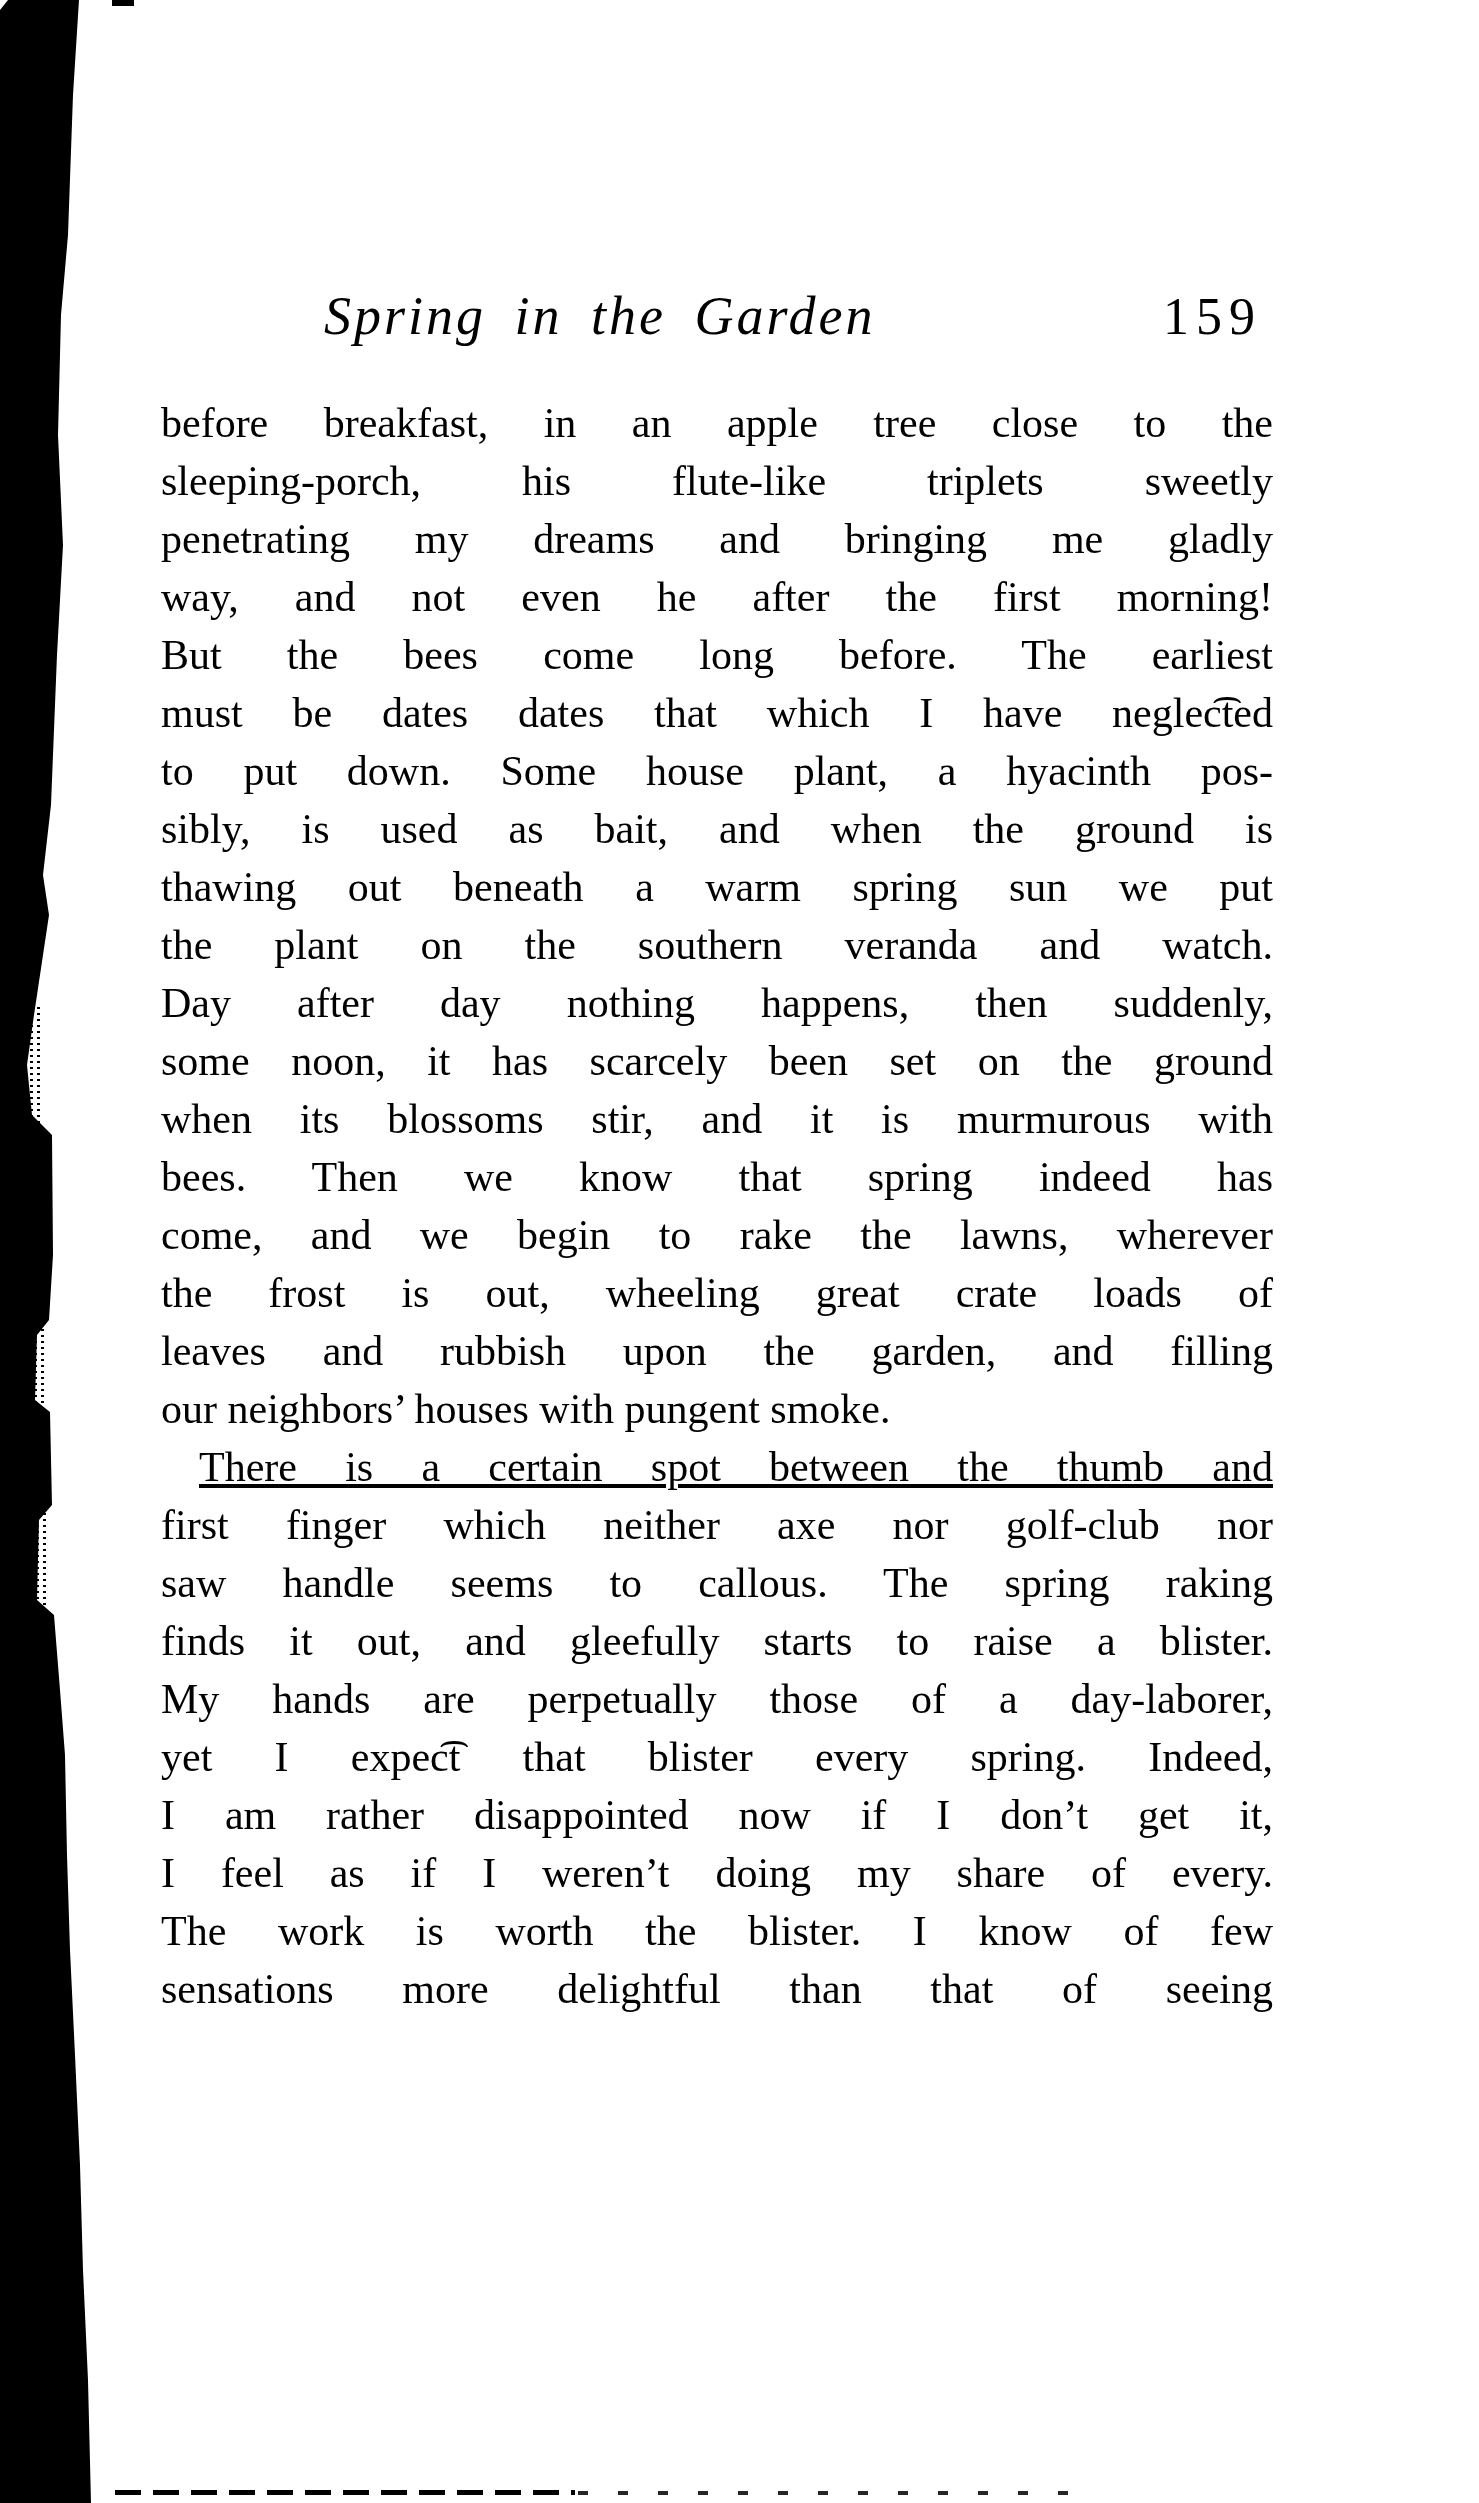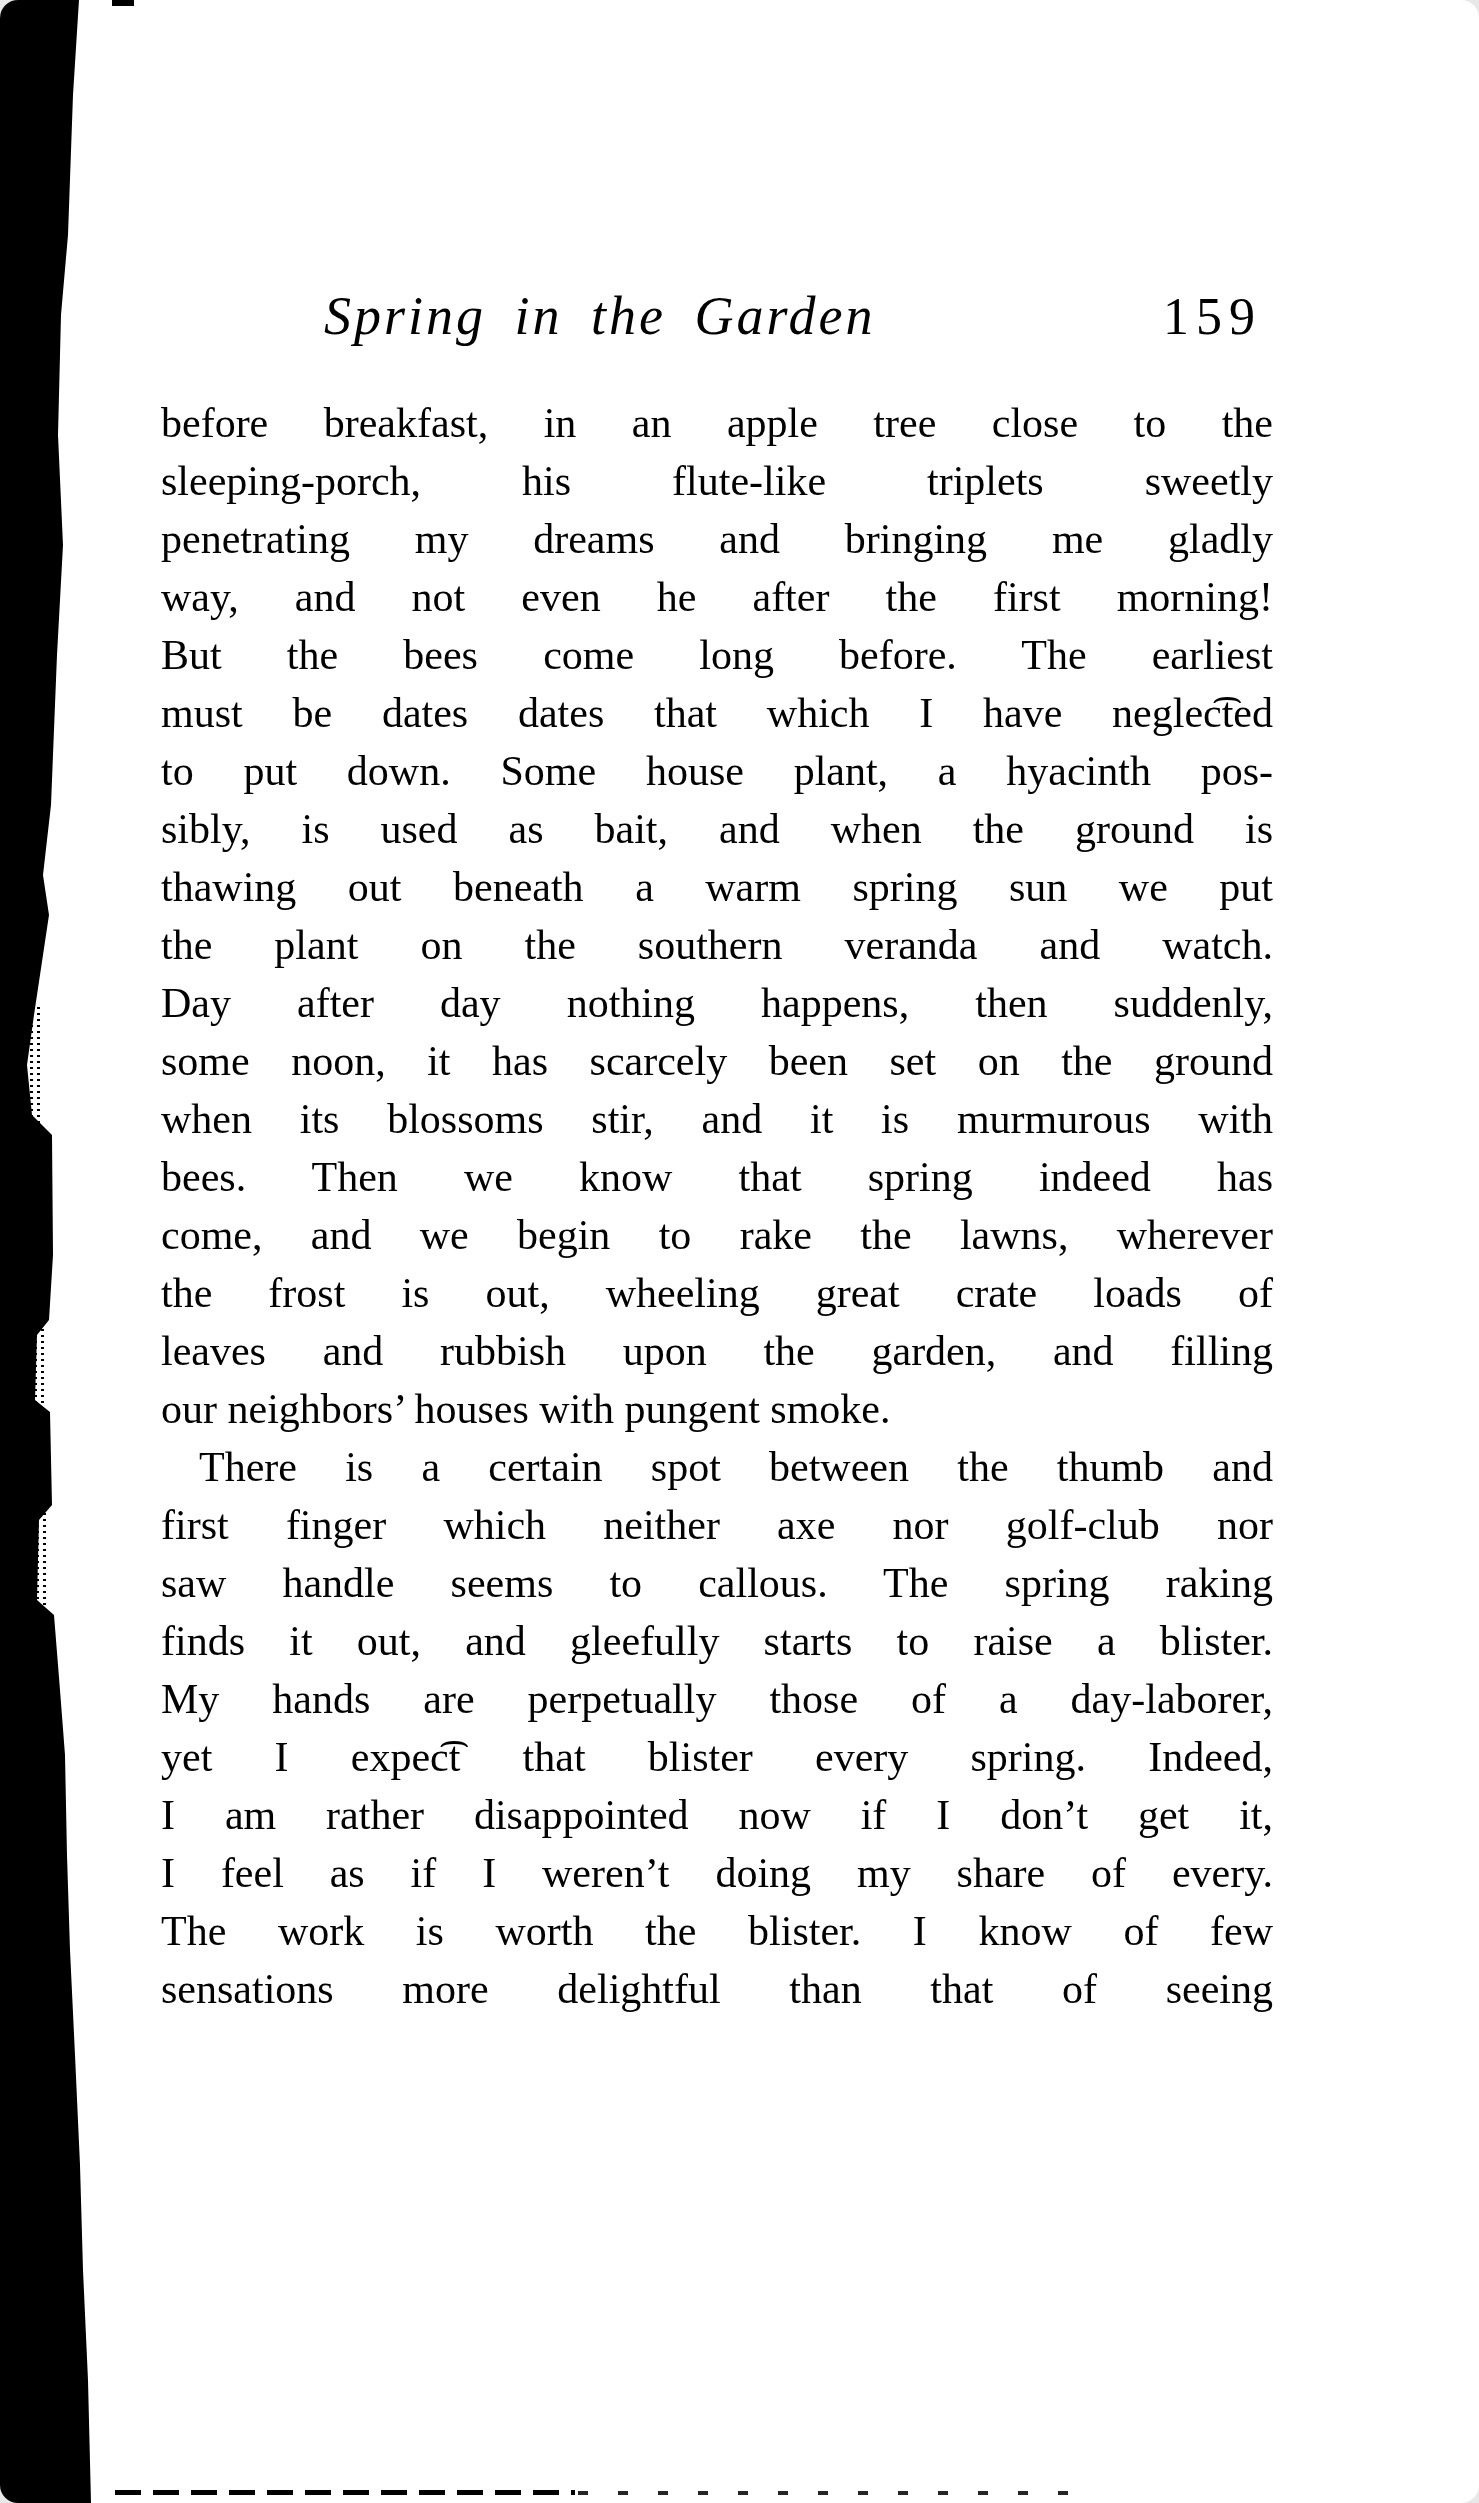"Spring in the Garden" .page { border-radius: 18px -> none }
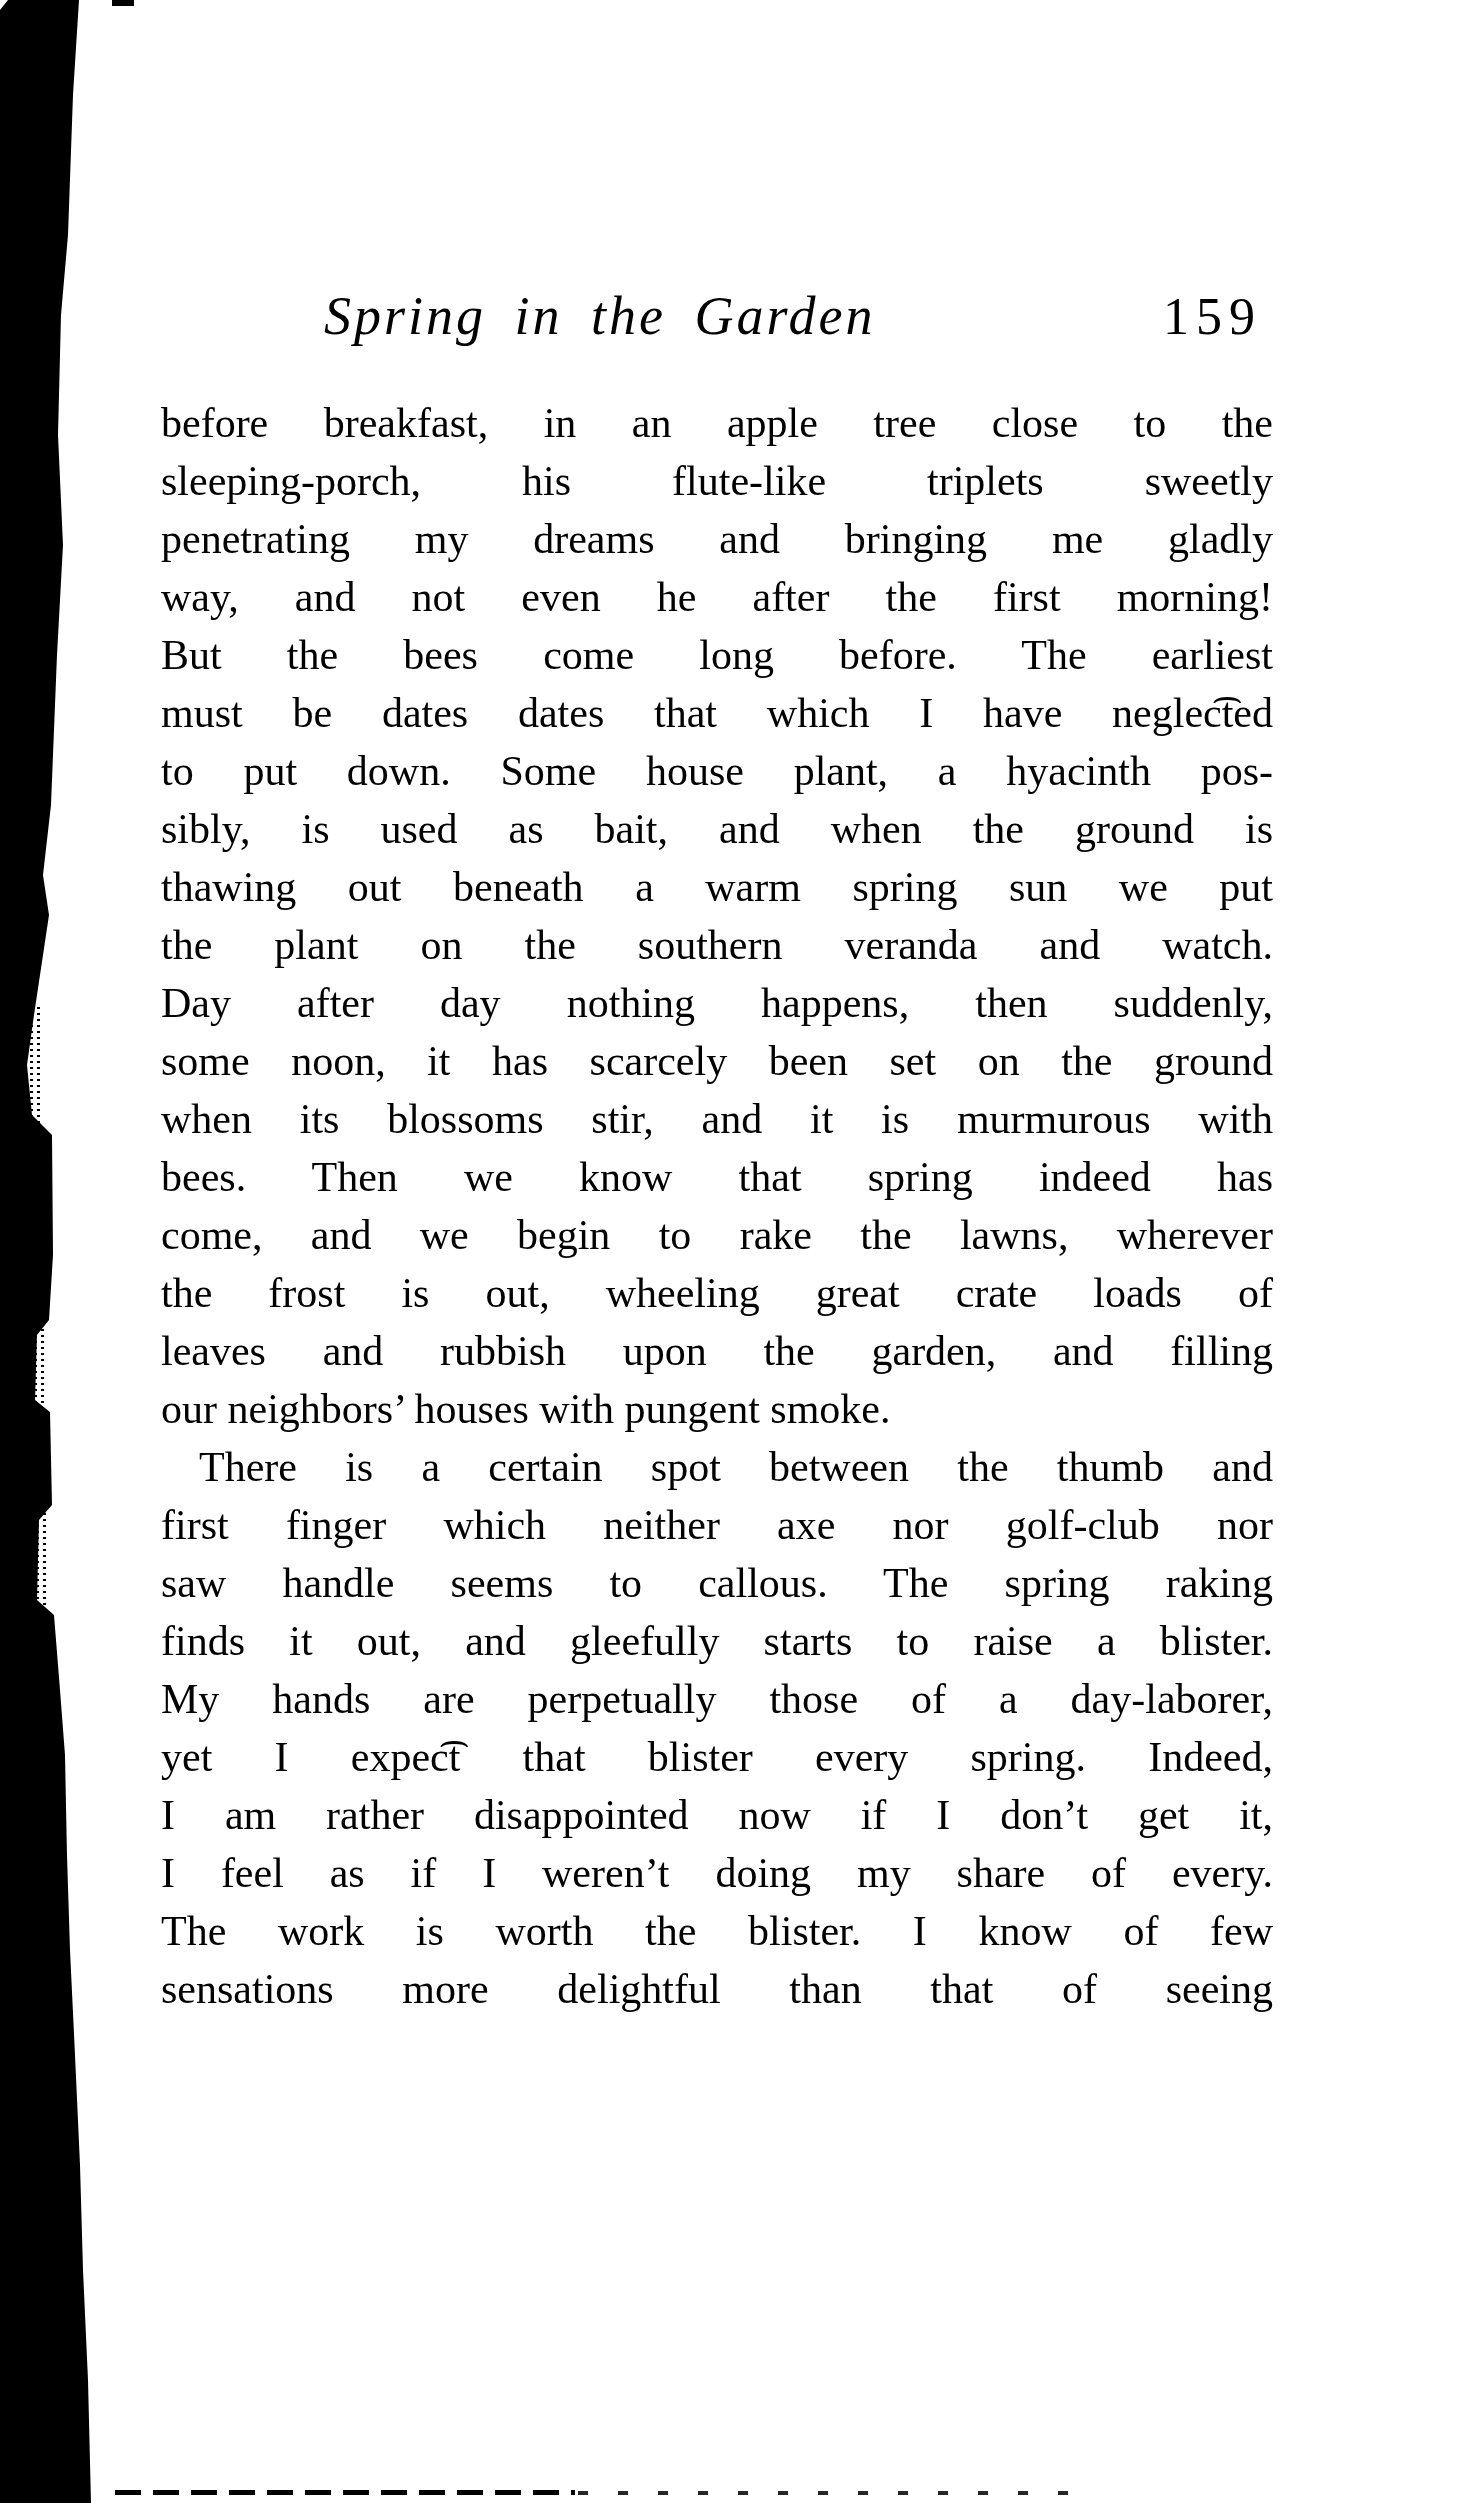"There is a certain spot" .line.indent { text-decoration: none -> underline }
